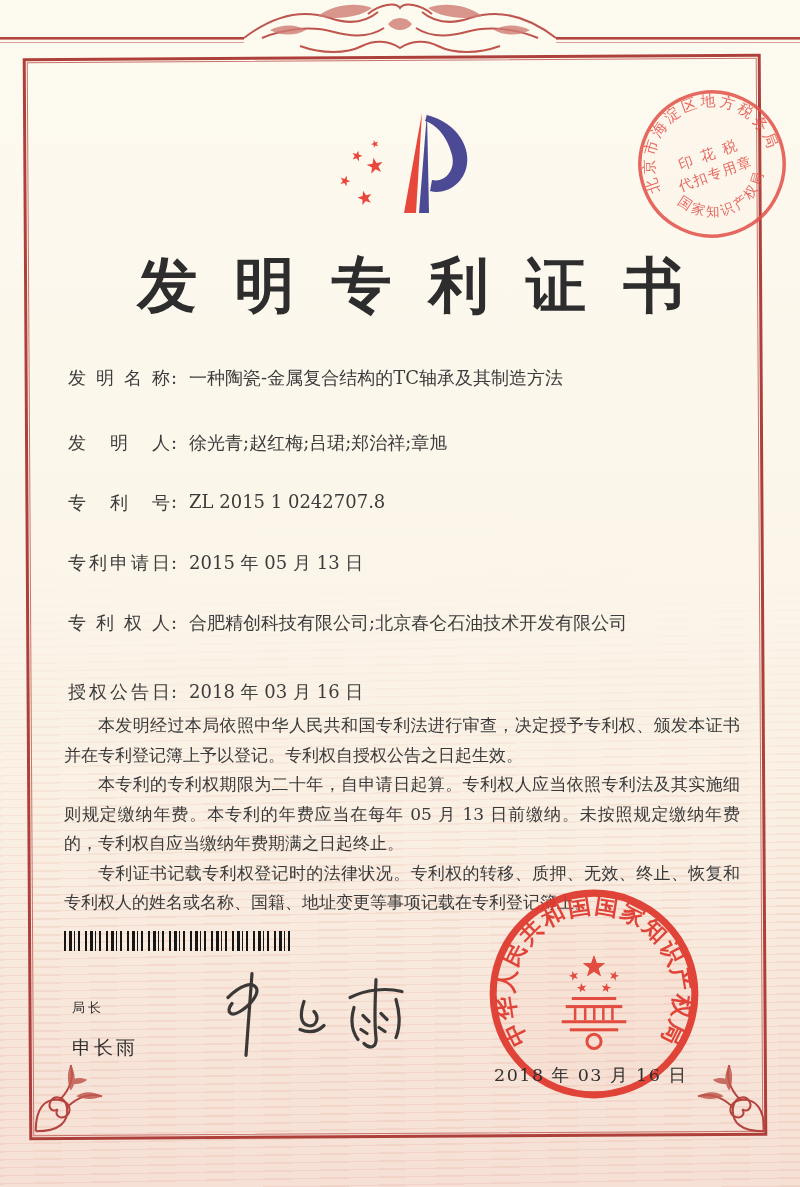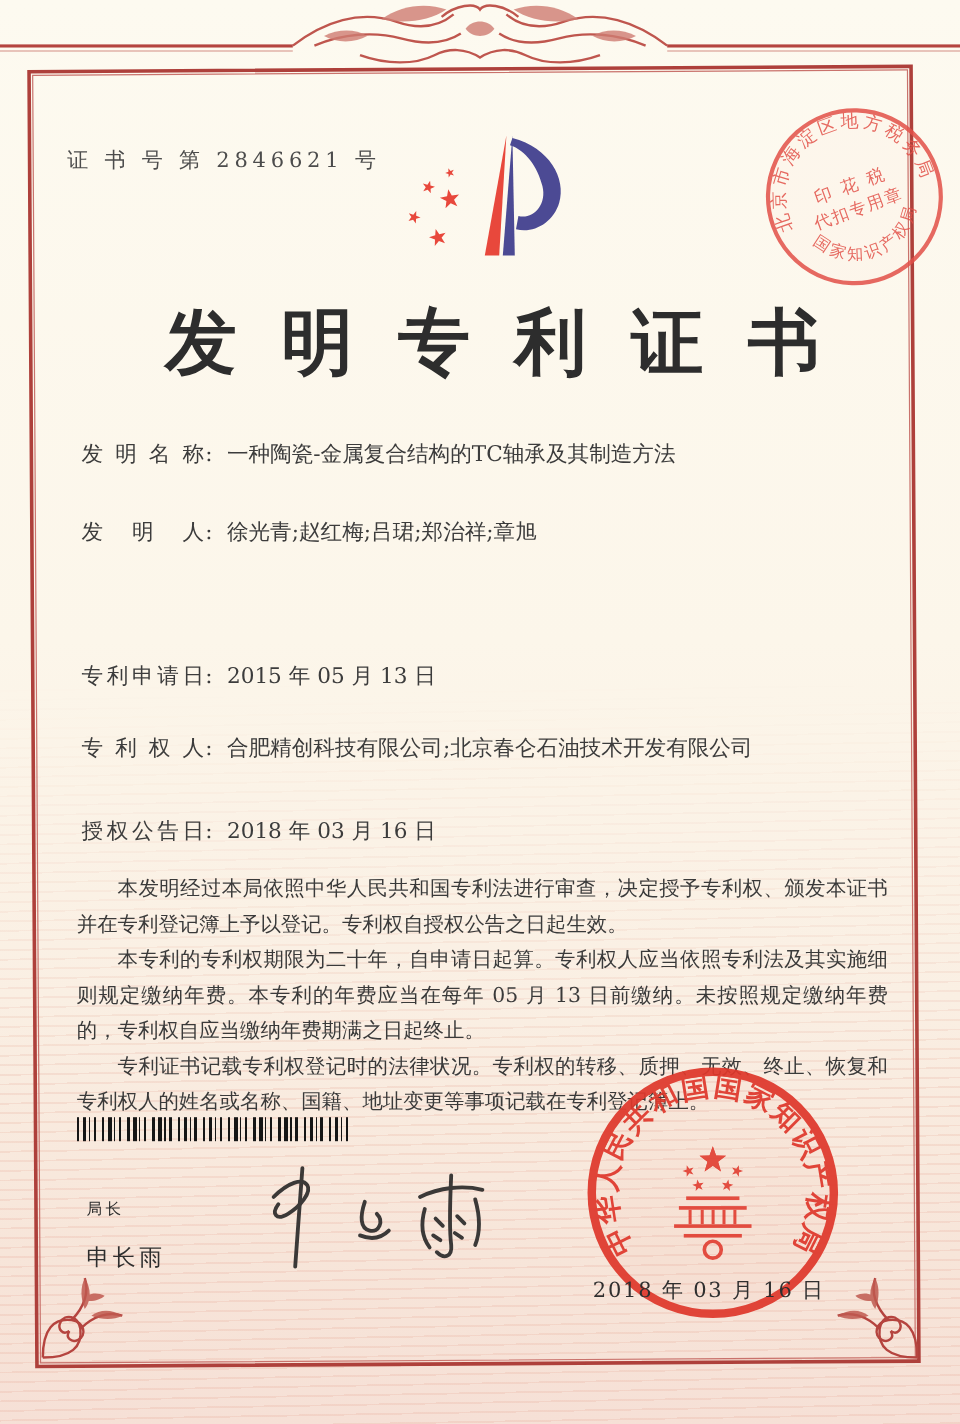"证 书 号 第 2846621" div.abs { html: <div>证 书 号 第 2846621 号</div> -> none }
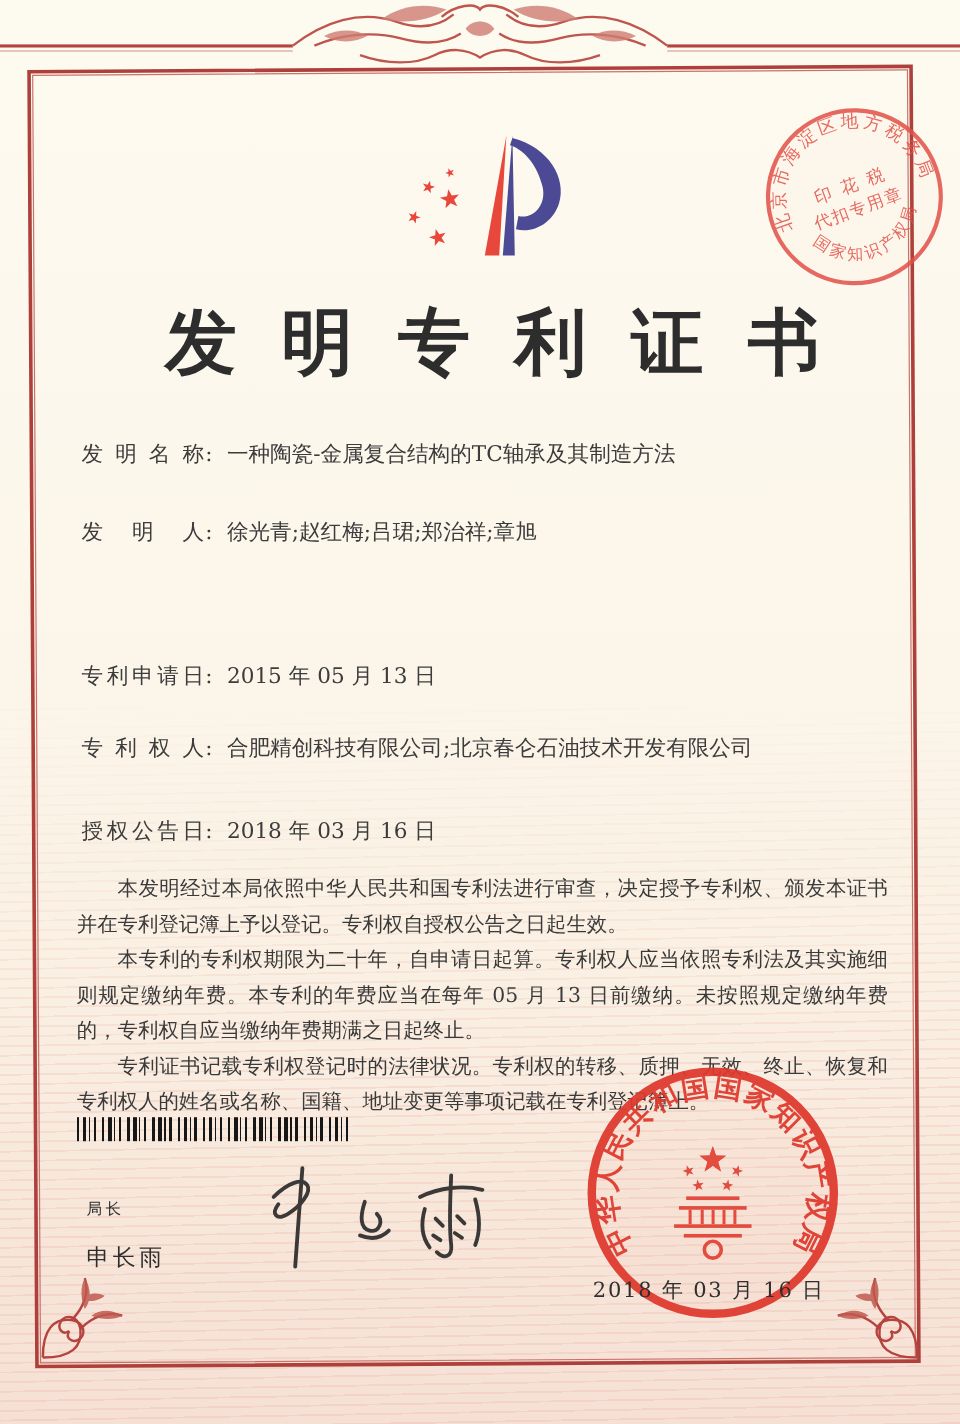"专利号: ZL 2015 1 0242707.8" div.row { html: none -> <div> <span>专利号</span><span>:</span><span>ZL 2015 1 0242707.8</span> </div> }
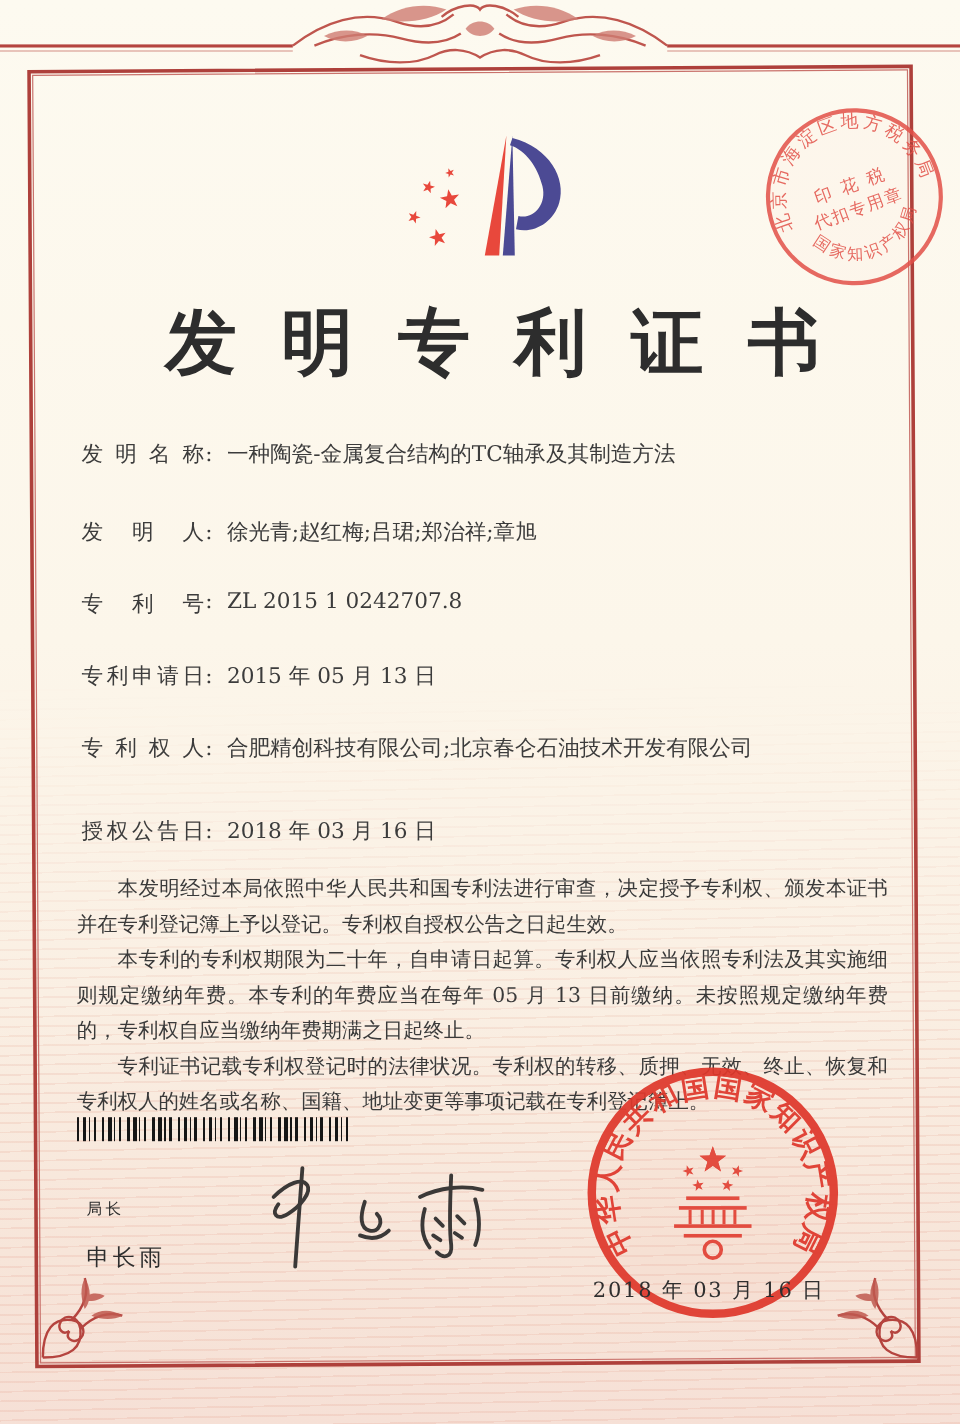"本发明经过本局依照中华人民共和国专利法进行审查，决定授予专利权、颁发本证书并在专" #body { top: 727px -> 711px }
